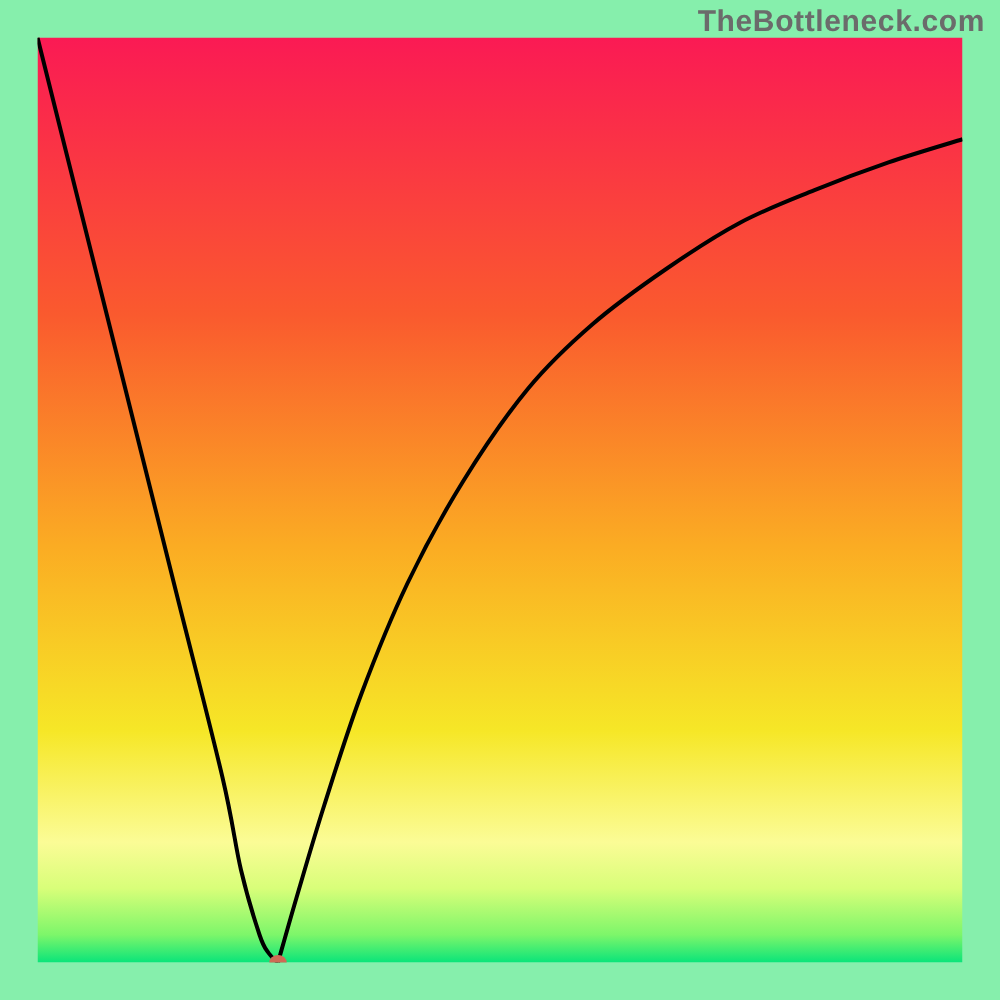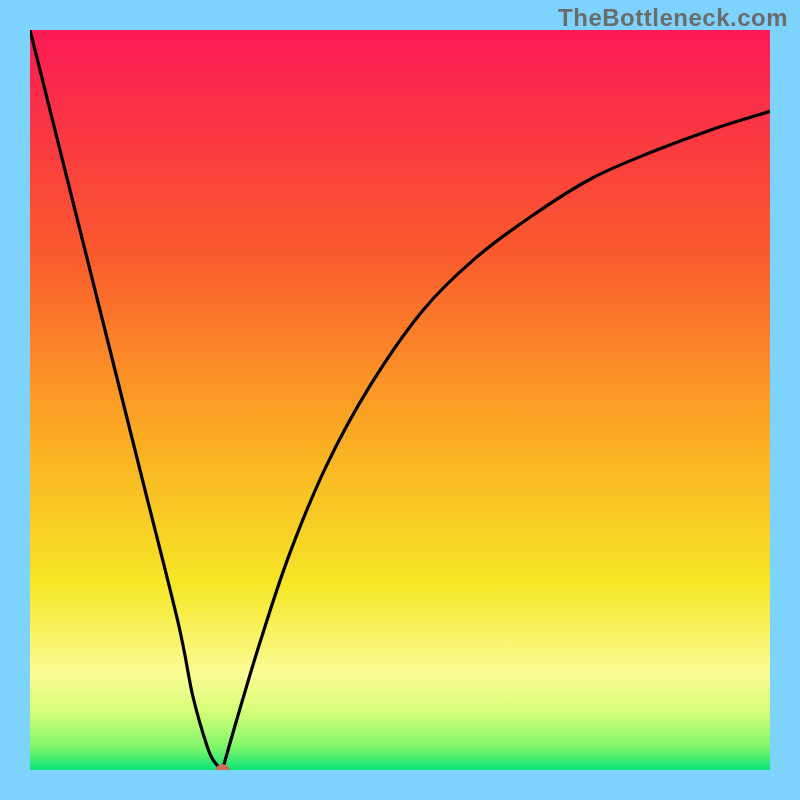"TheBottleneck.com" .frame { background: #7dd3fc -> #86efac }
